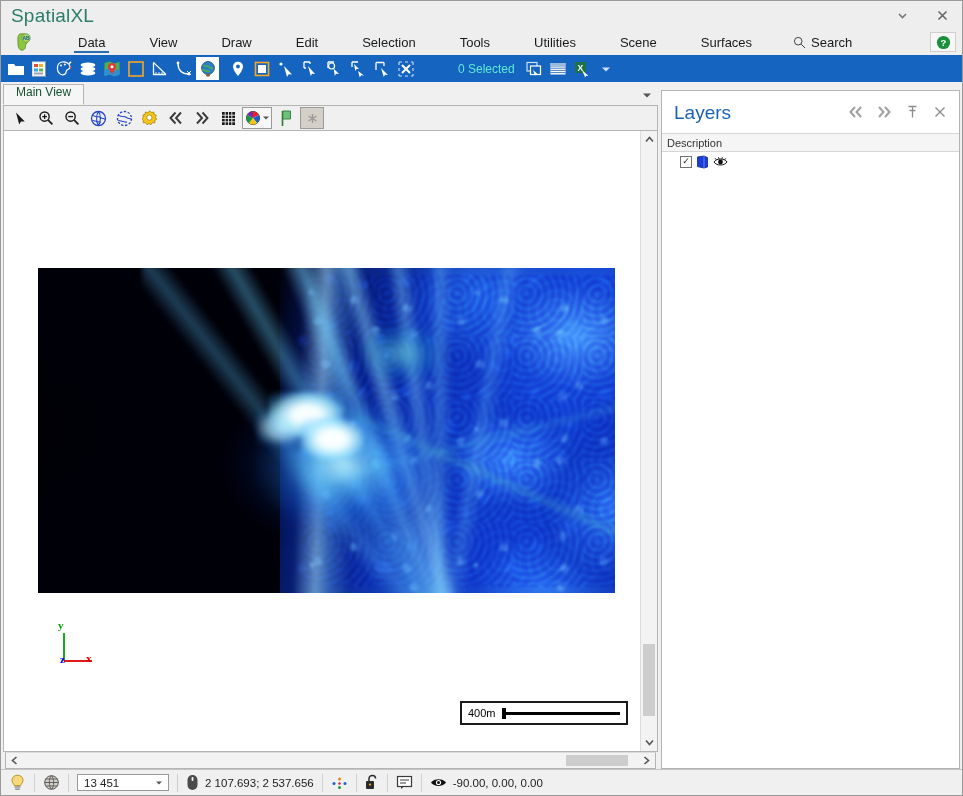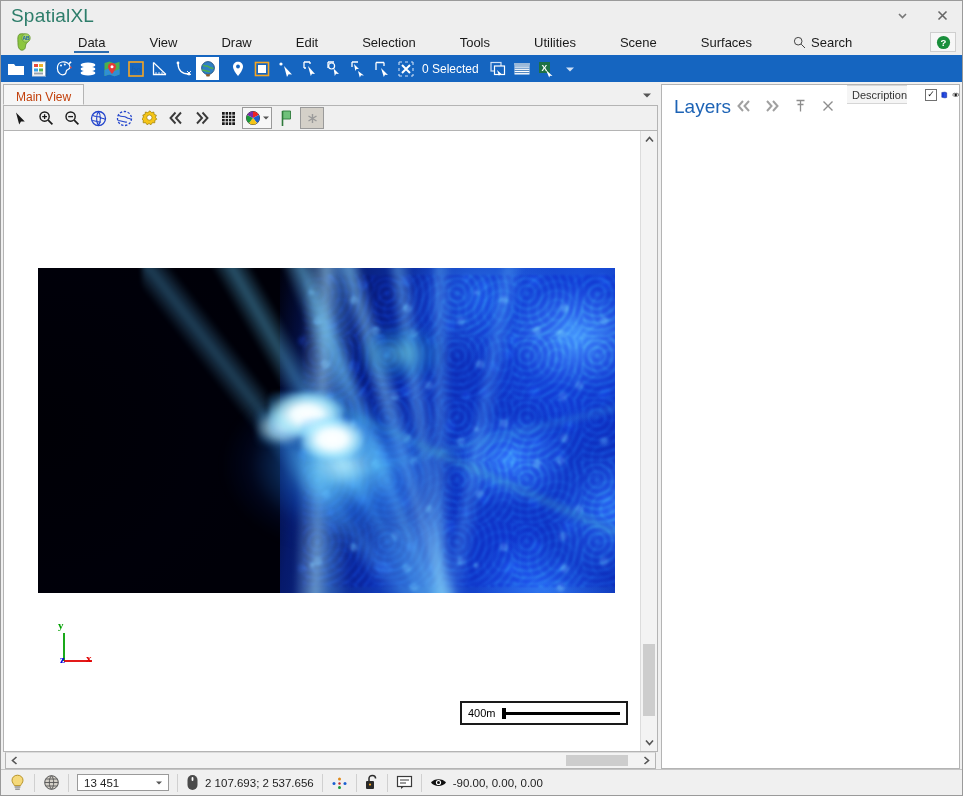"0 Selected" .rb-label { color: #ffffff -> #5eead4; margin-left: none -> 36px }
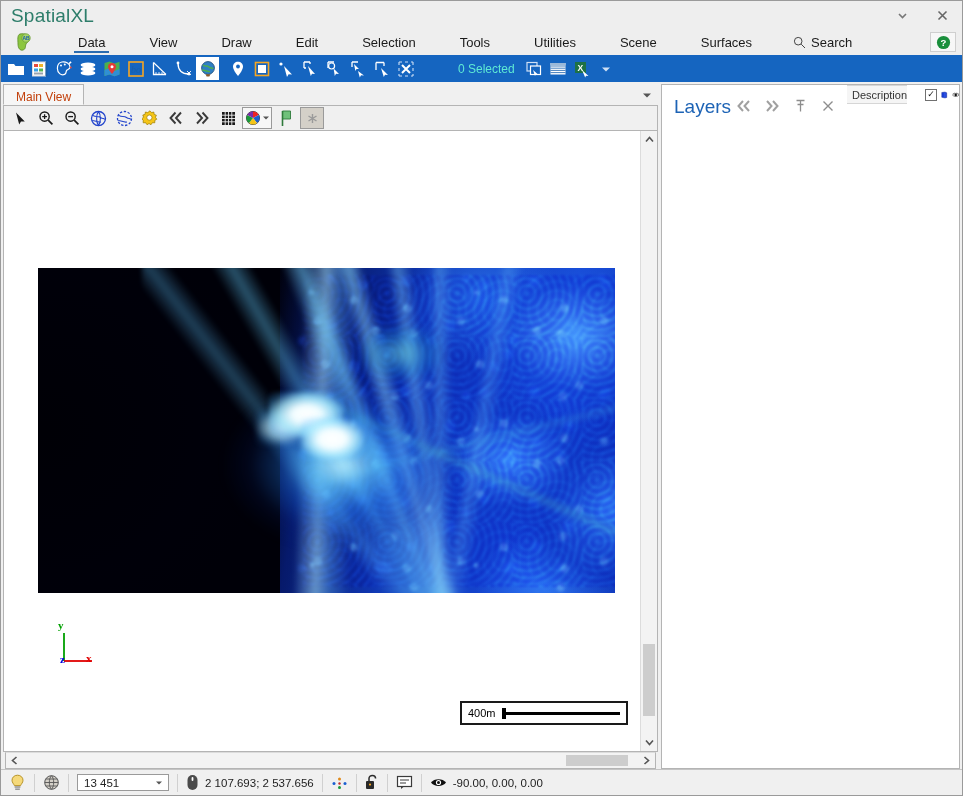"Main View" .tab { align-items: flex-end -> flex-start; color: #c2410c -> #14532d }
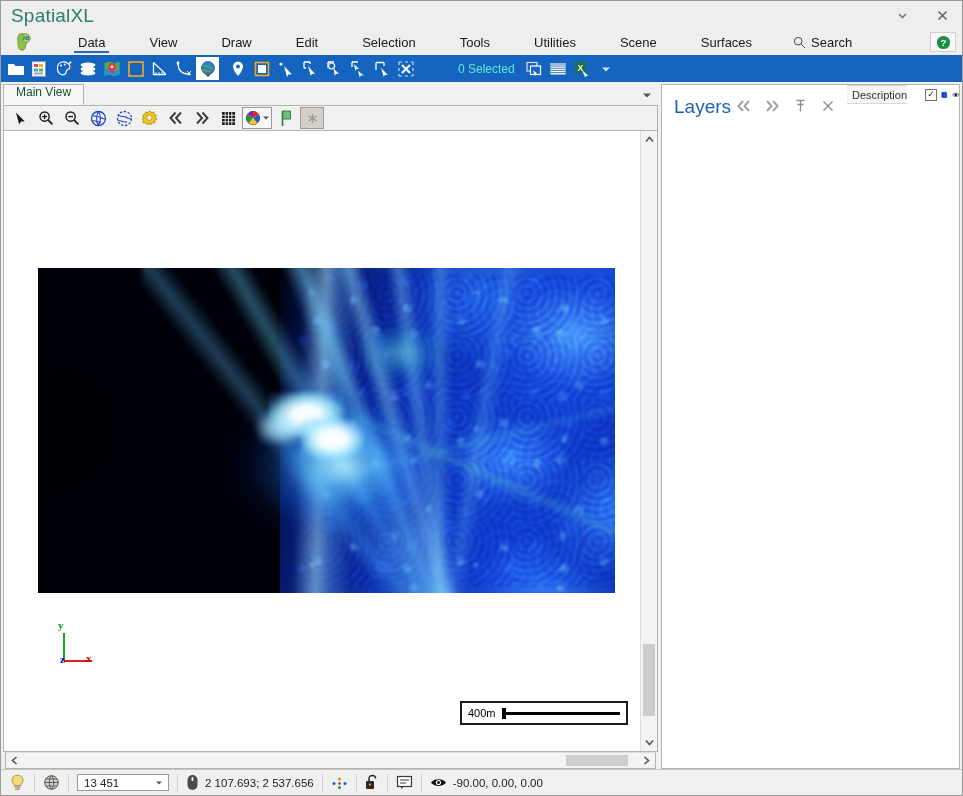"Layers" .layers { flex-direction: row -> column; margin: 2px 2px 0 1px -> 8px 2px 0 1px }
